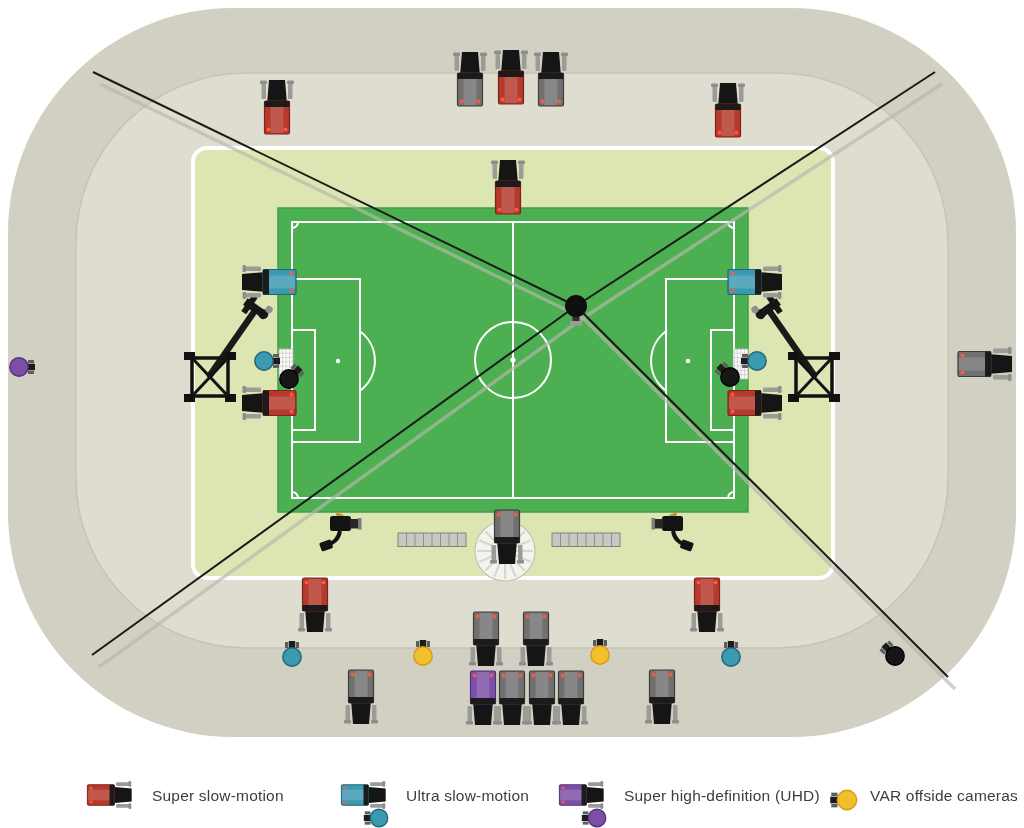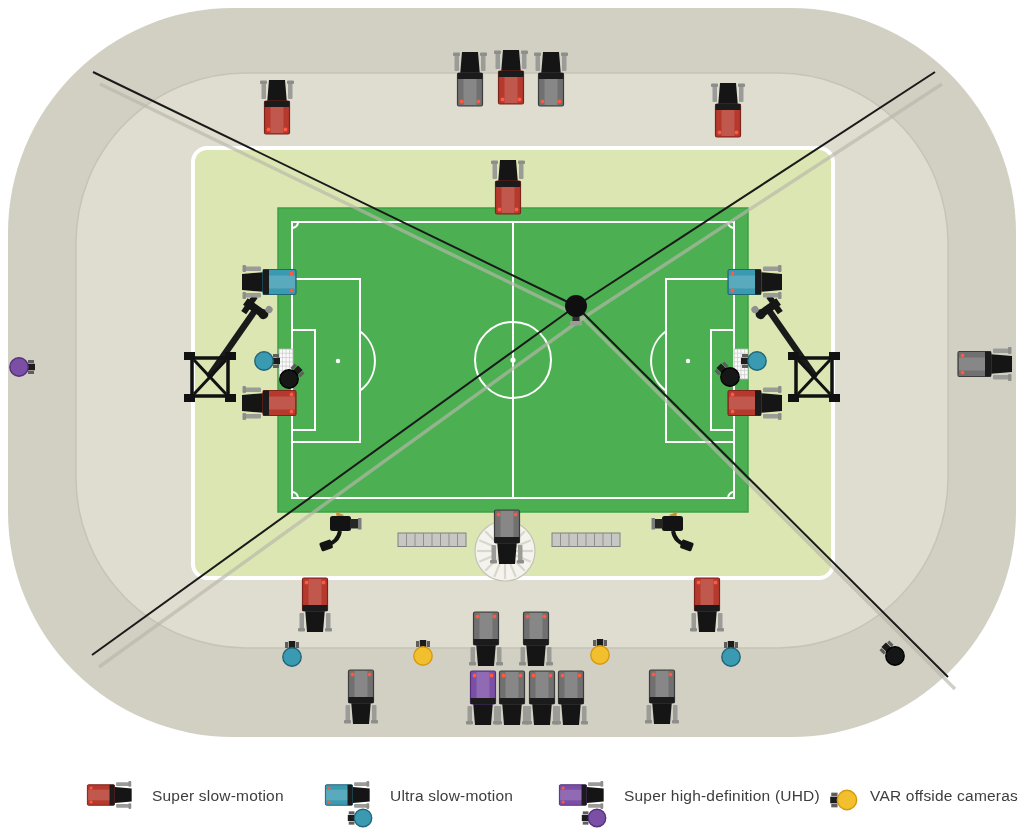"Ultra slow-motion" div.legend-item { left: 314px -> 330px }
